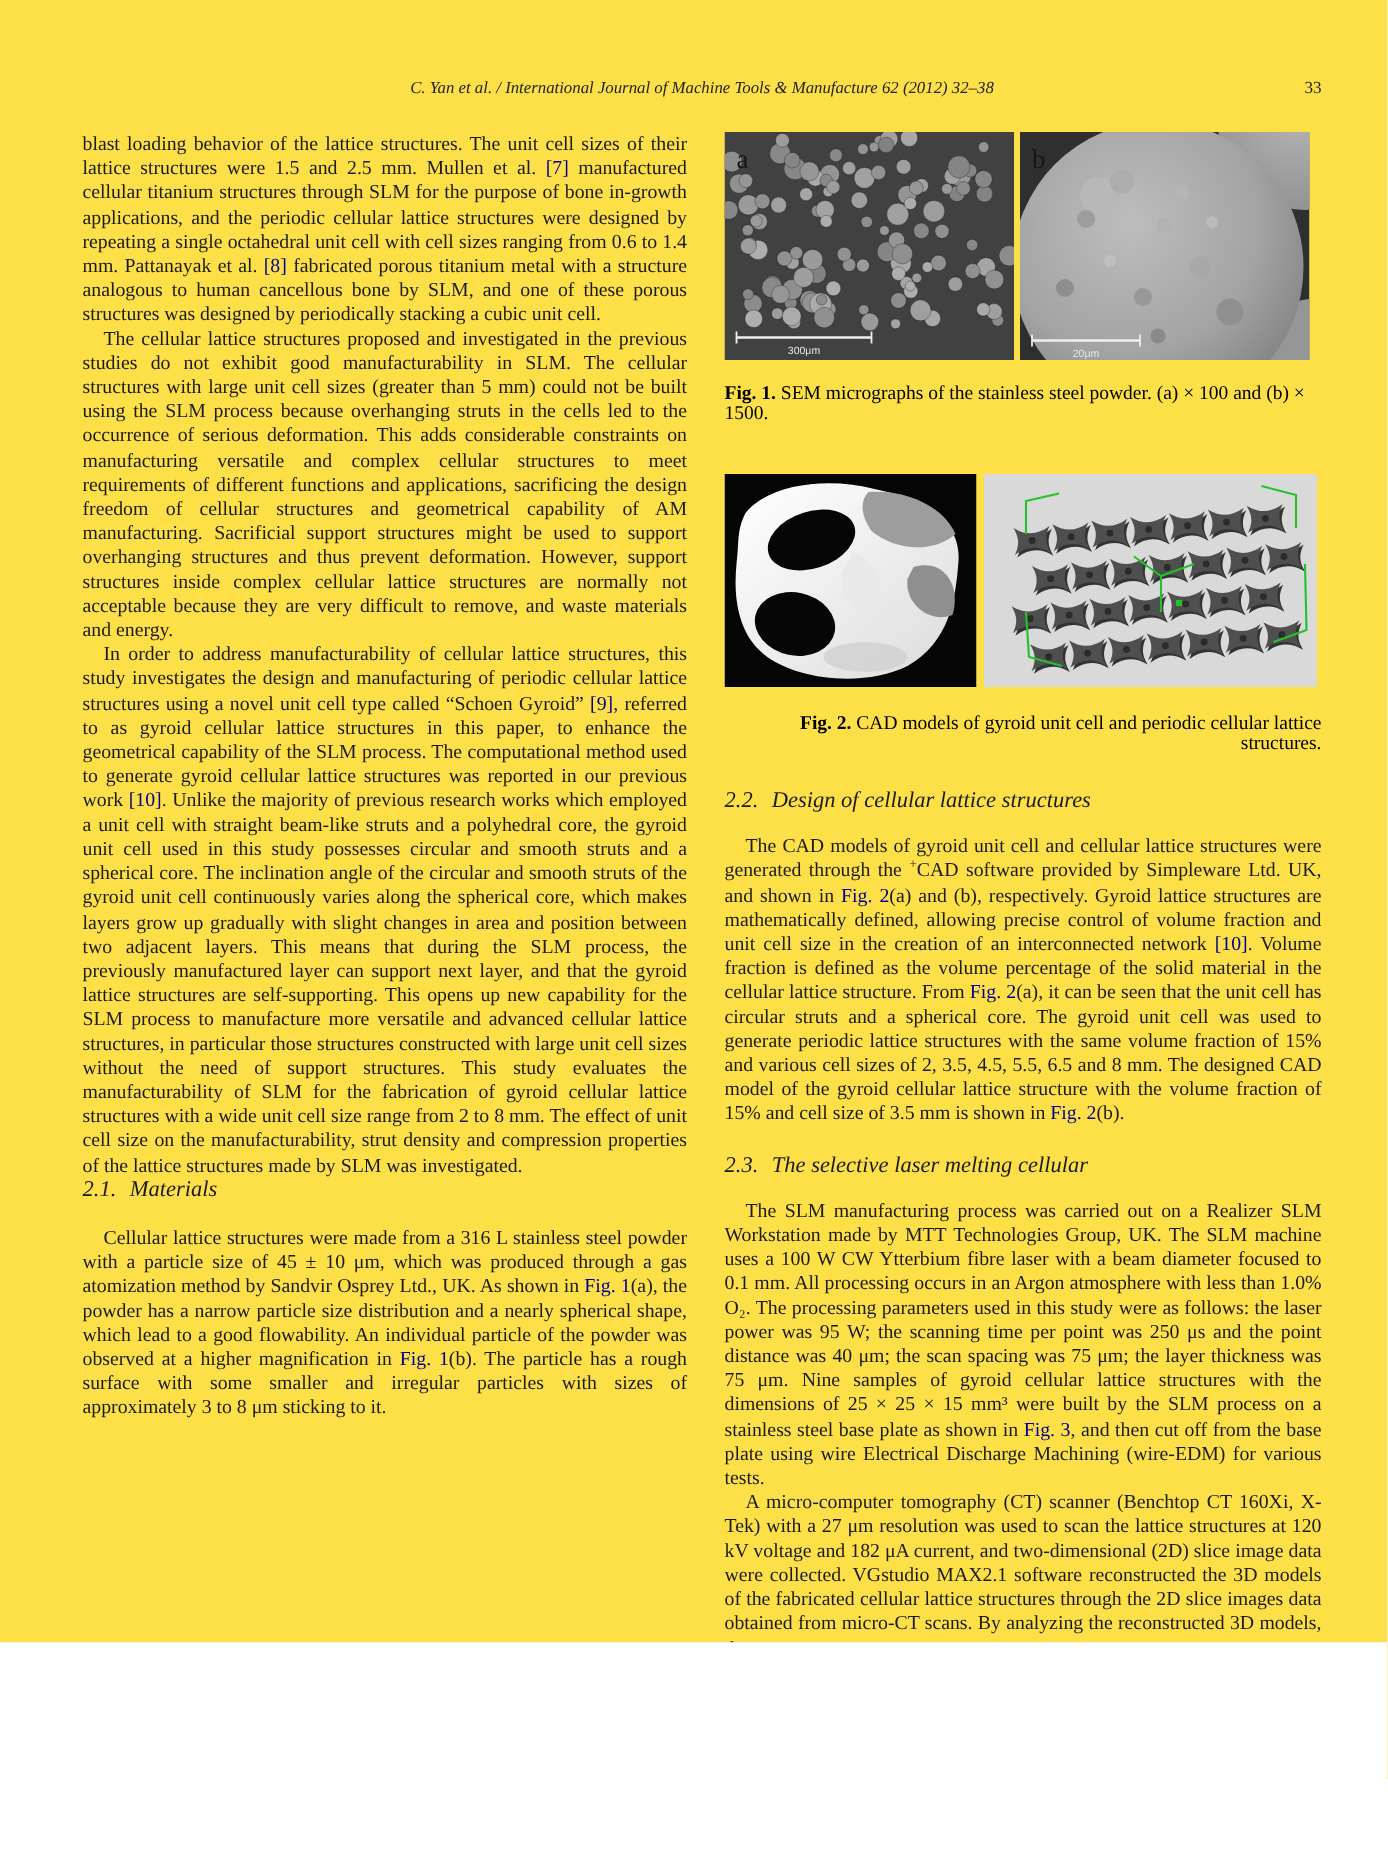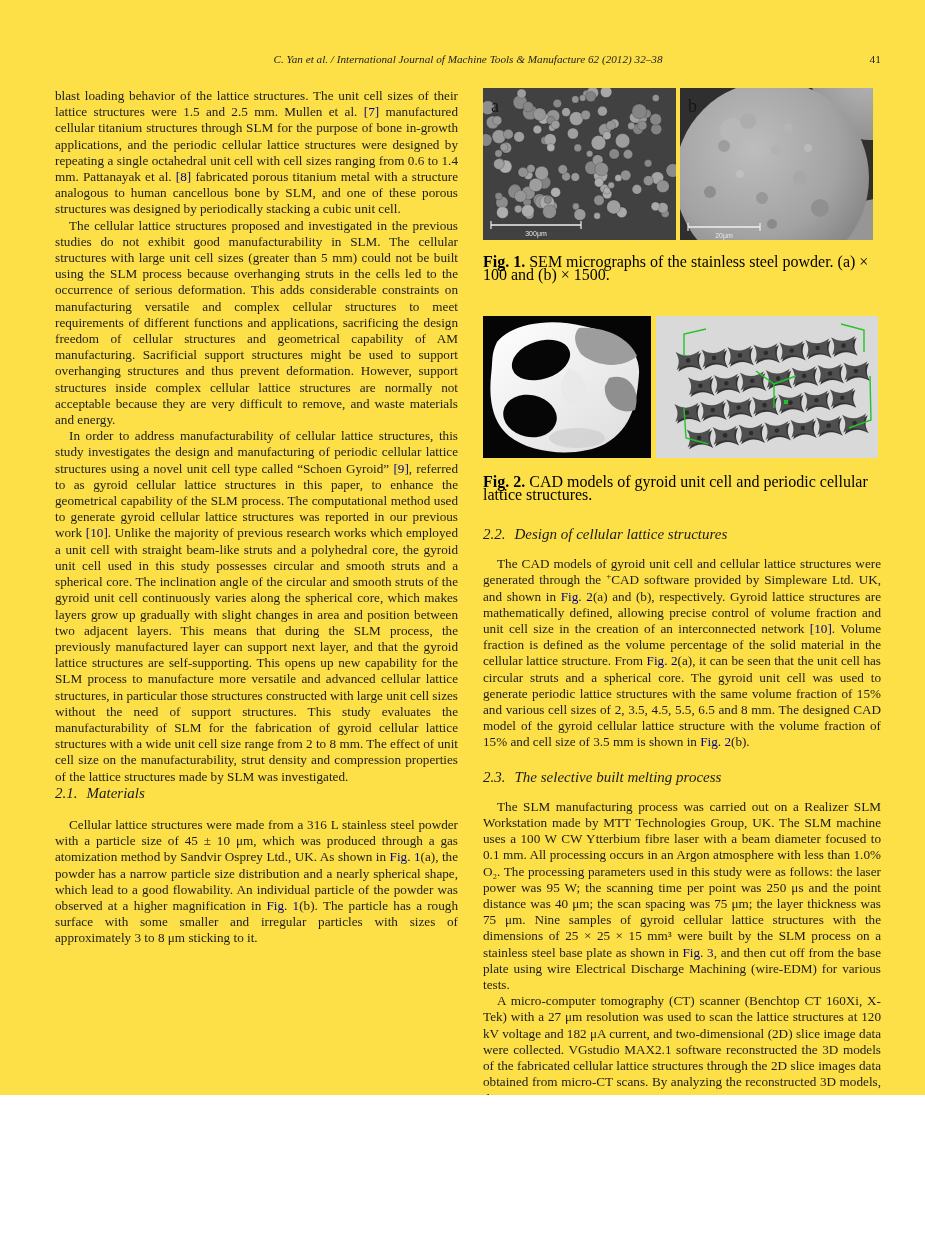"41" div.page-num { text: 41 -> 33 }
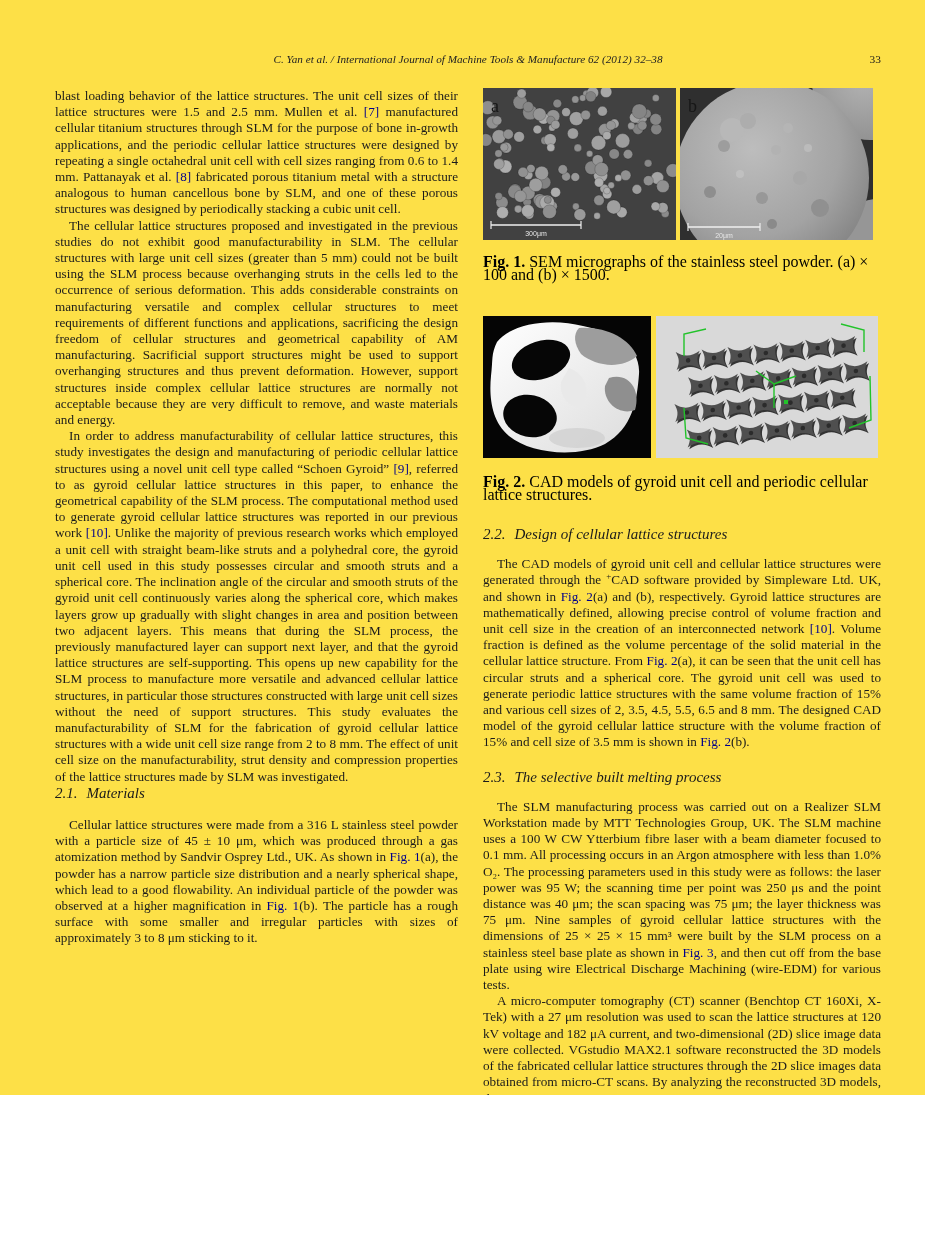"Fig. 1. SEM micrographs of" .fig-caption { font-size: 16px -> 13px }
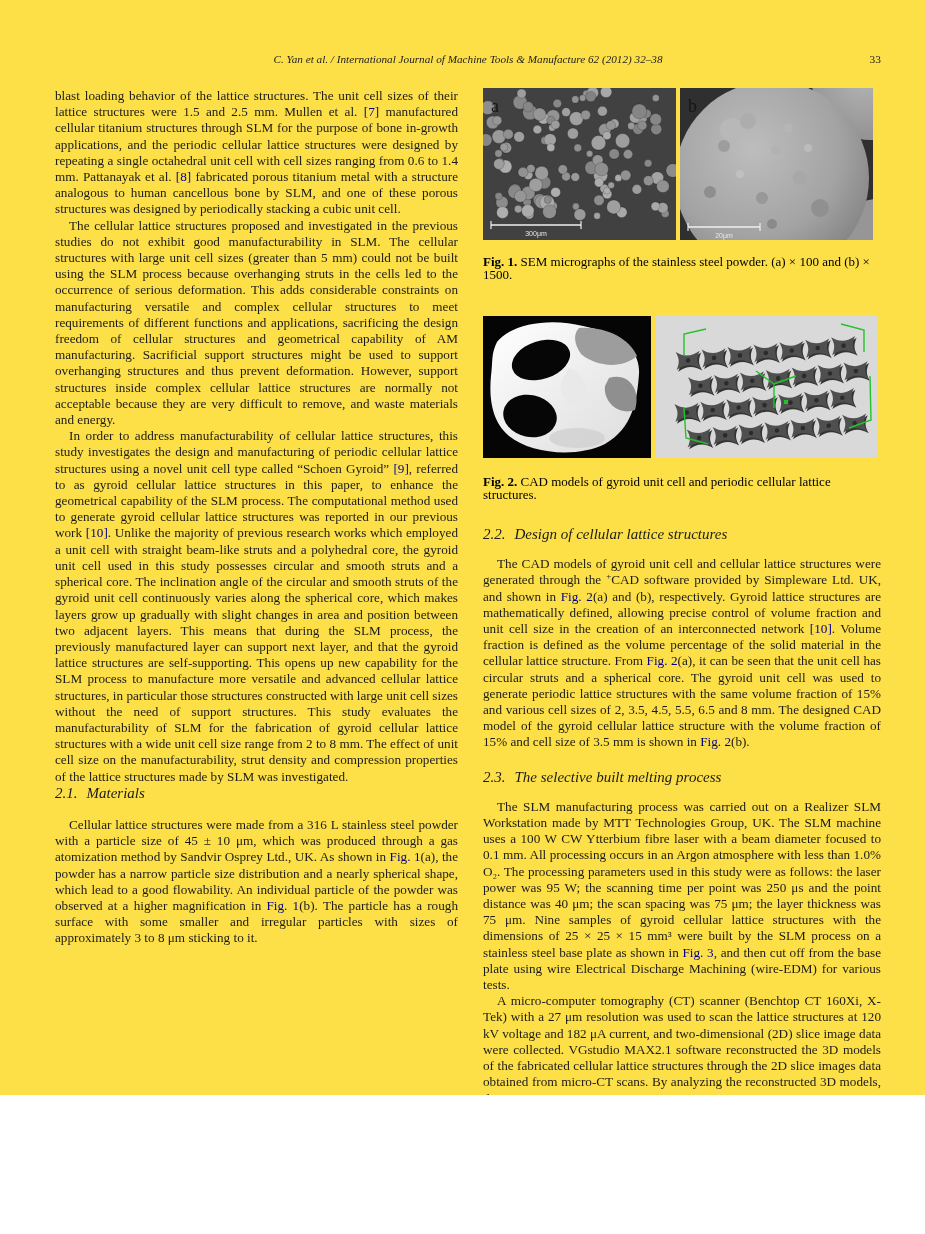"Fig. 2. CAD models of" .caption-center { text-align: left -> right }
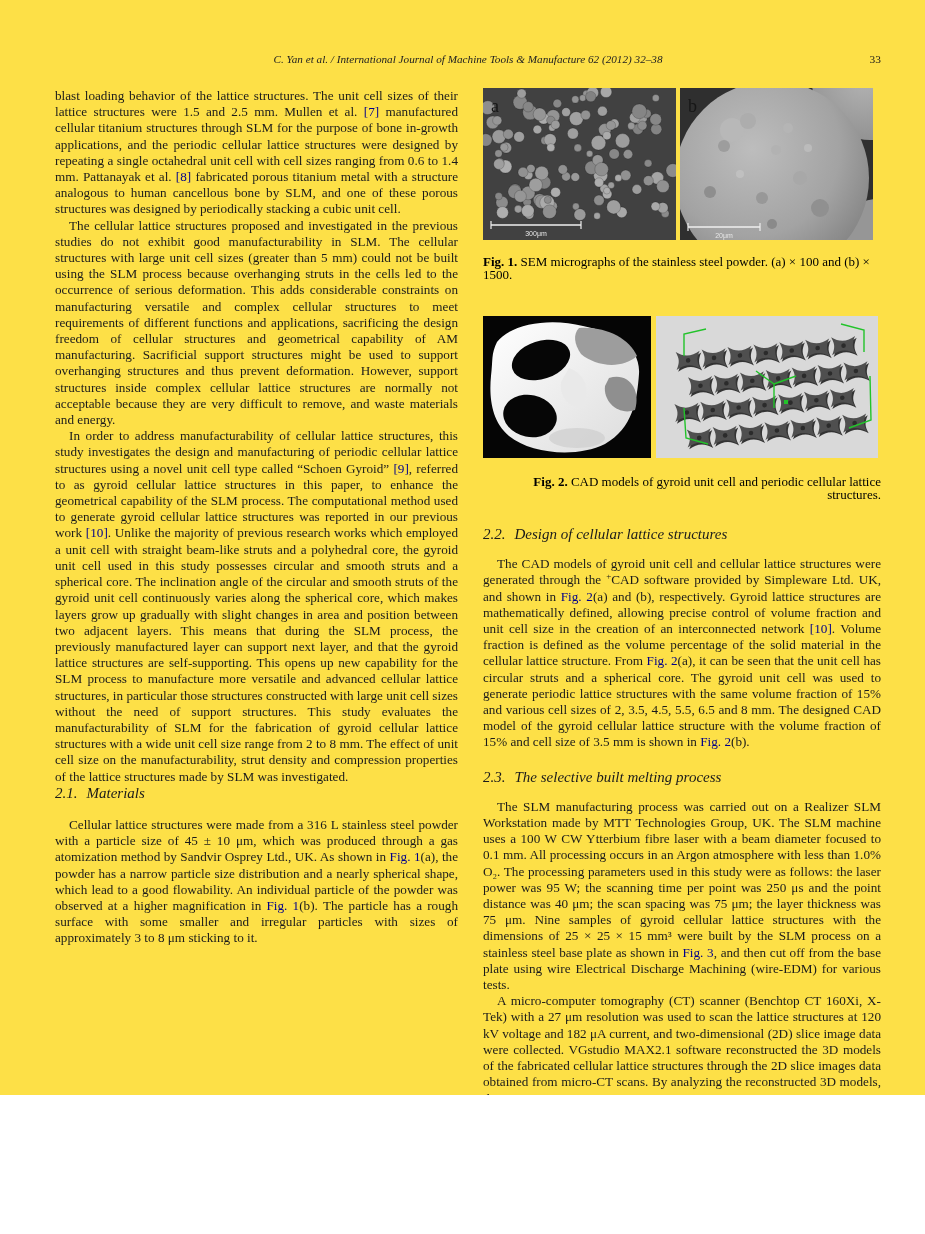"The selective built melting process" span { text: built melting process -> laser melting cellular }
